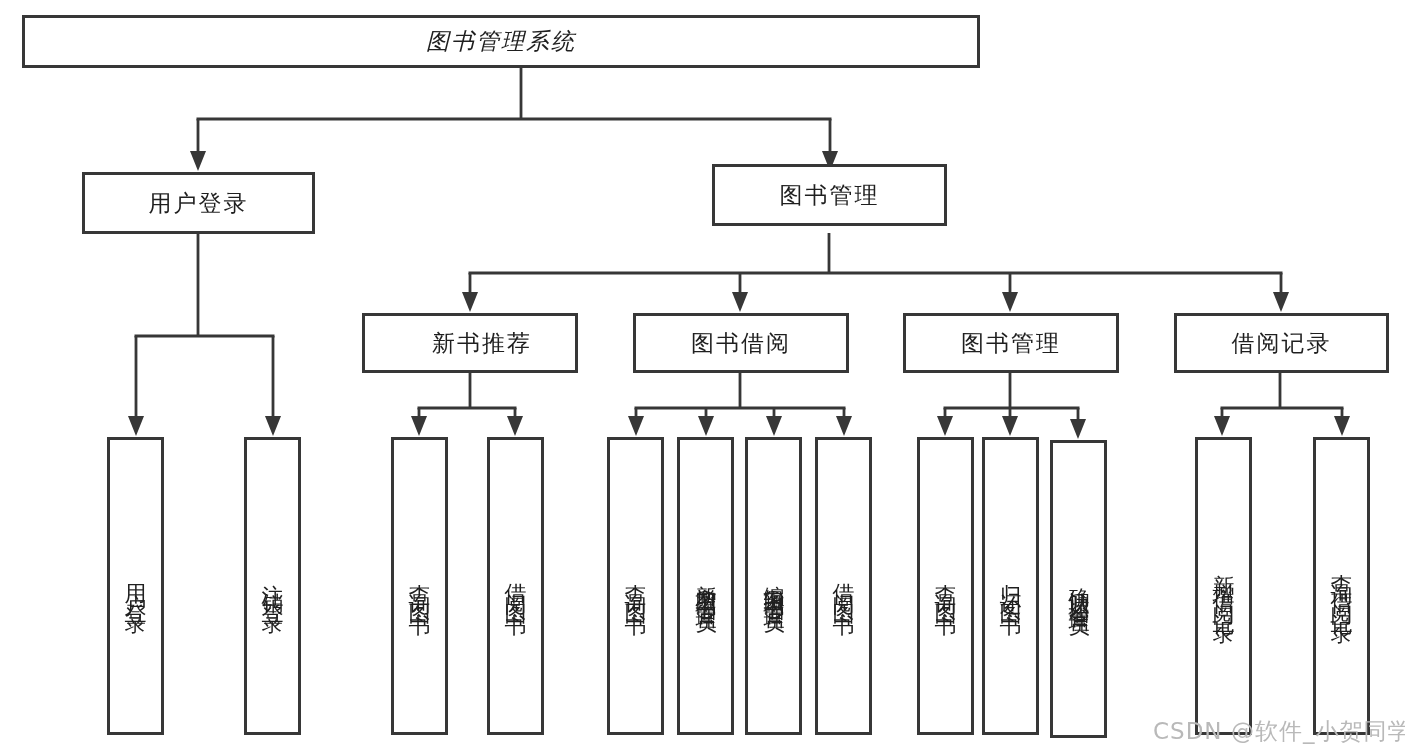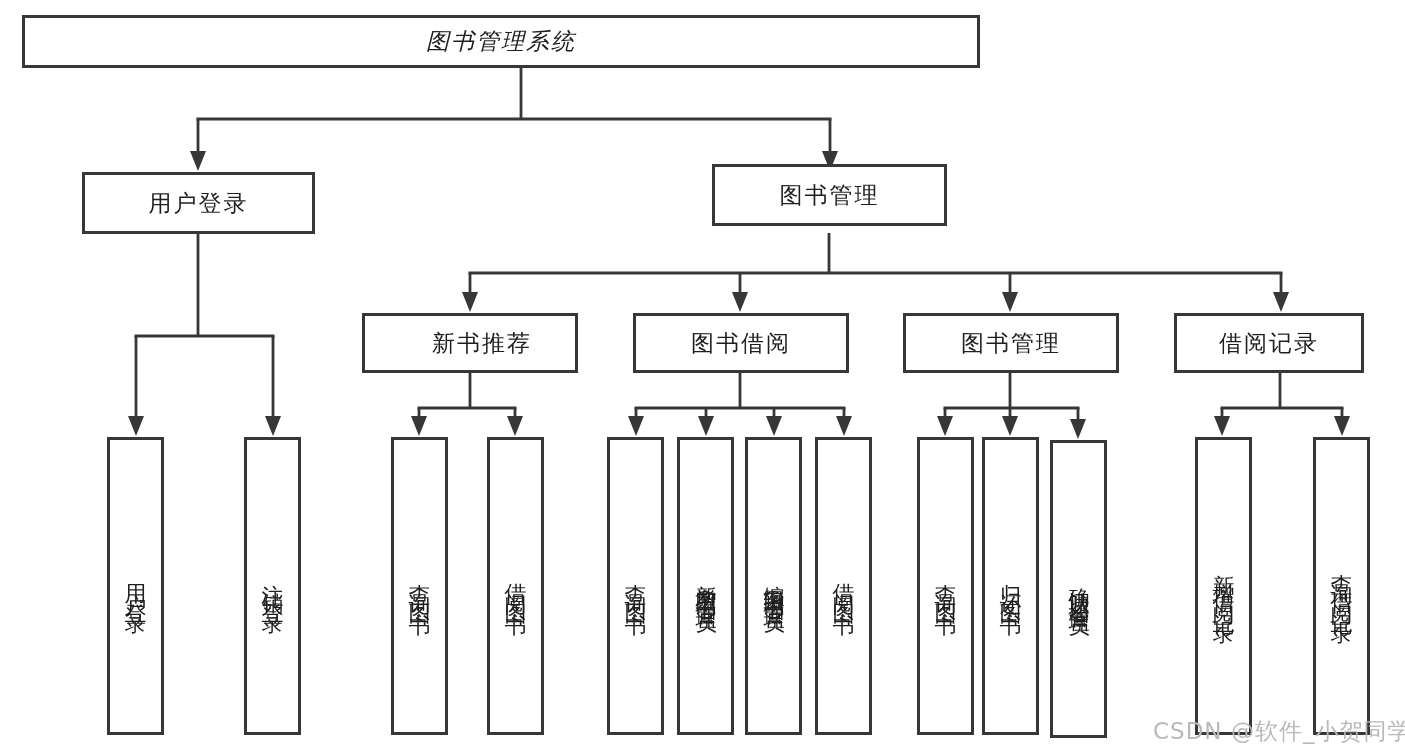"借阅记录" div.hnode { width: 190px -> 215px }
